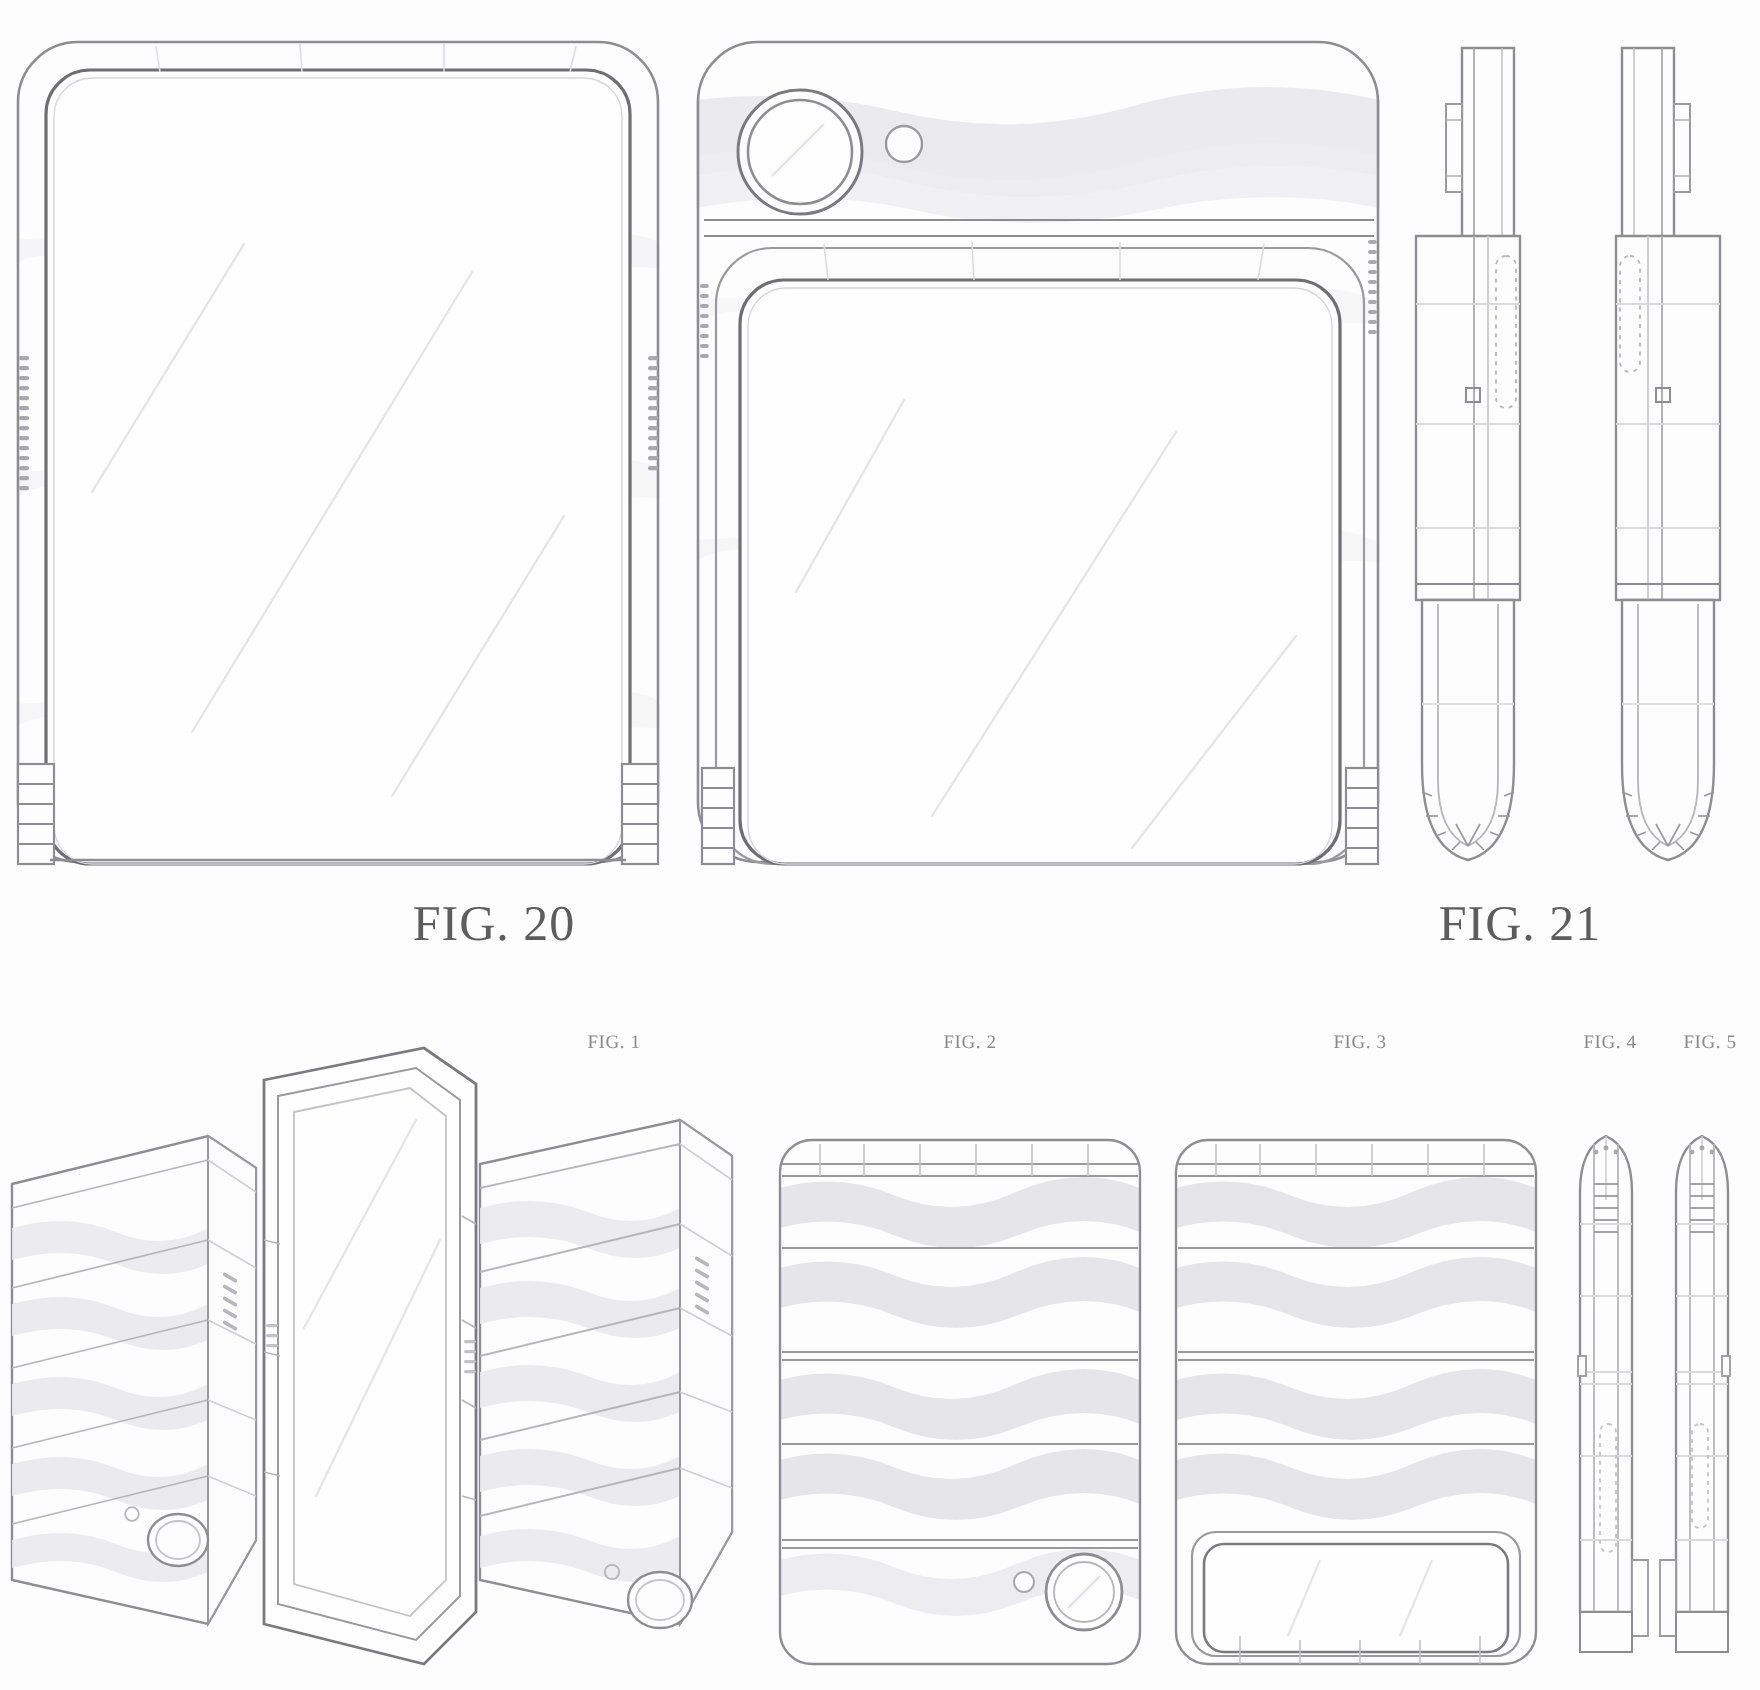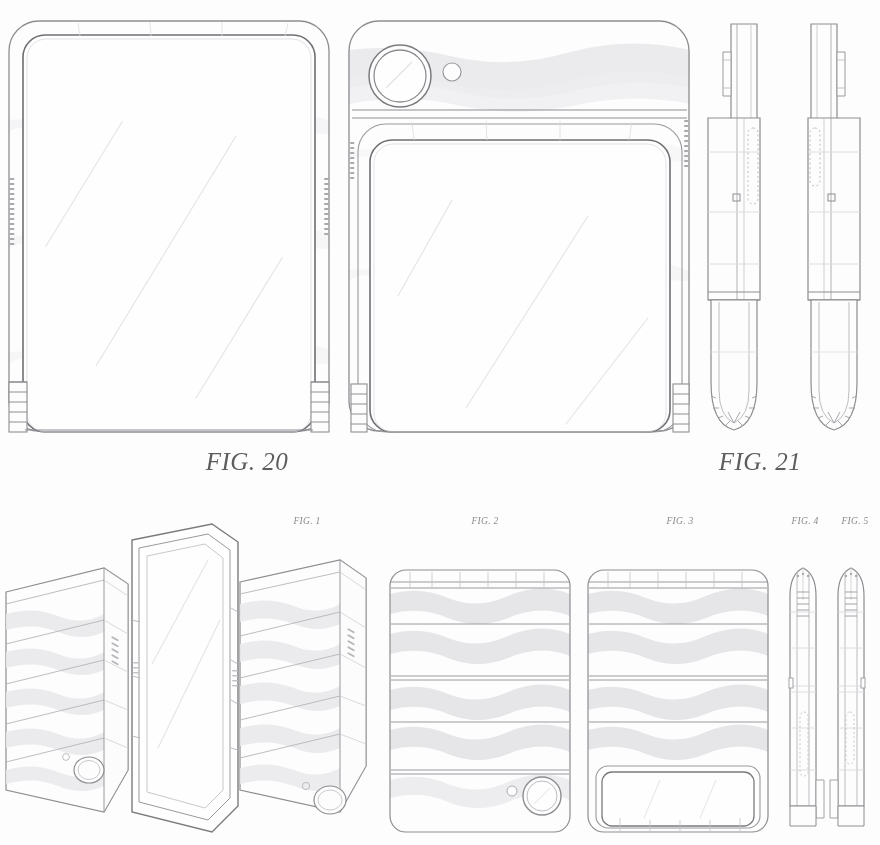"FIG. 20" #sheet { font-style: italic -> none }
